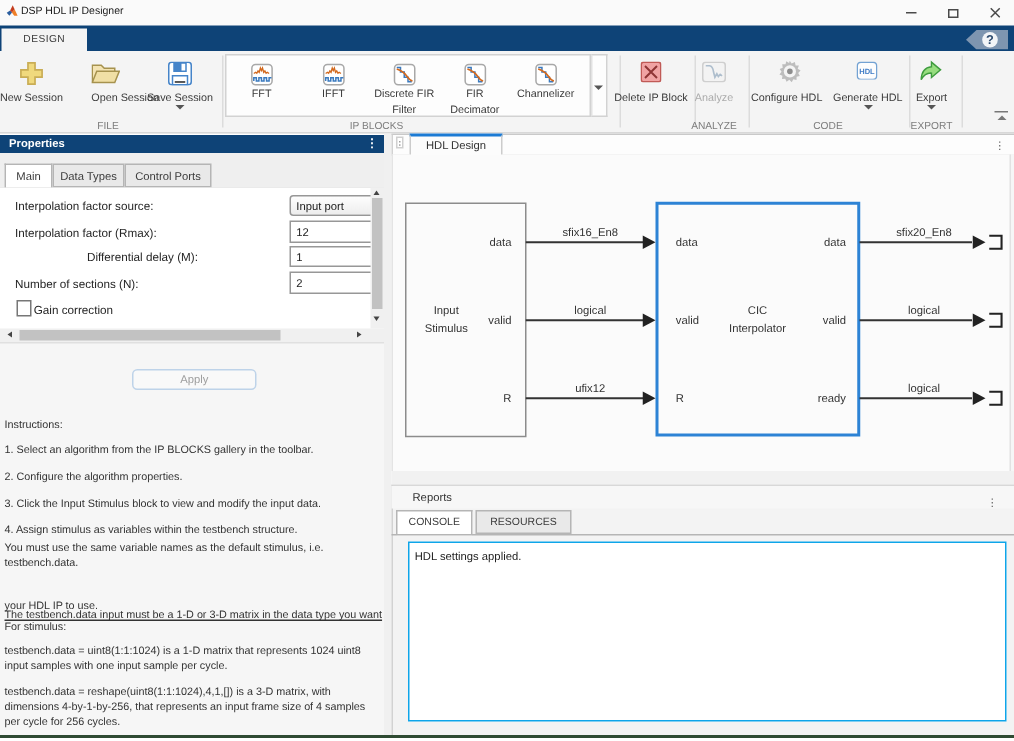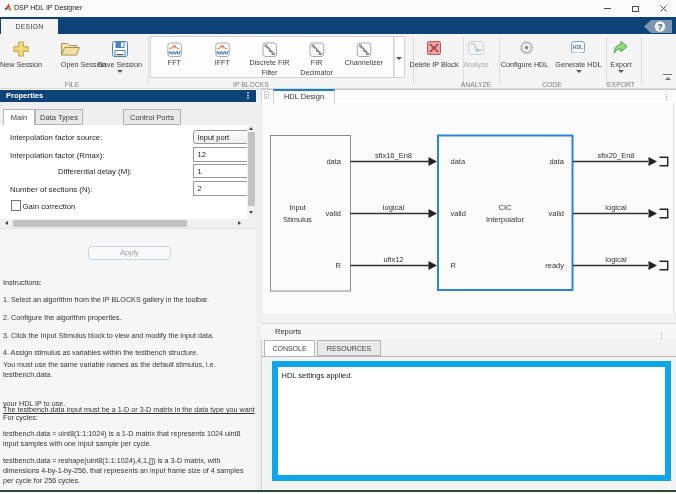"Control Ports" div.ptab { margin-left: 40px -> none }
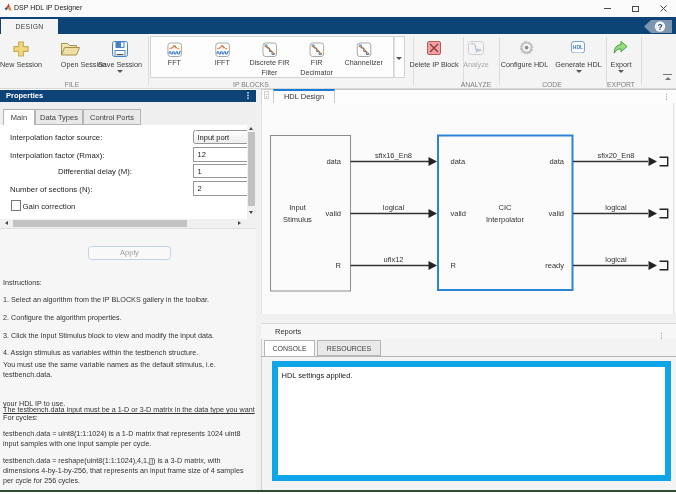"HDL settings applied." #consolebox { border: 6px solid #0ea5e9 -> 1px solid #0ea5e9 }
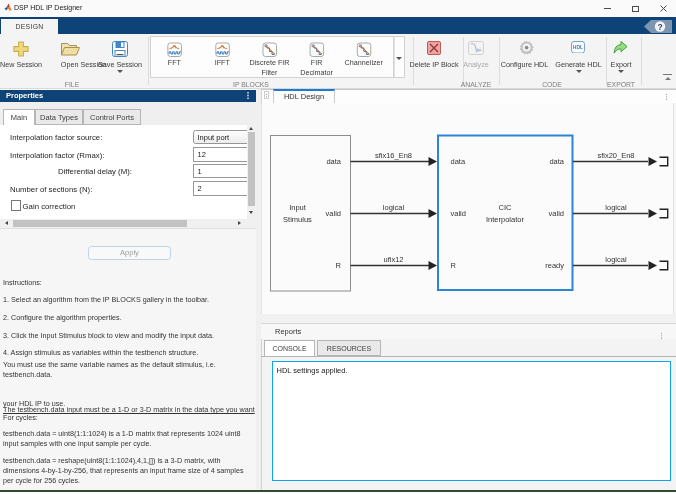"For cycles:" div.instr { text: cycles -> stimulus }
